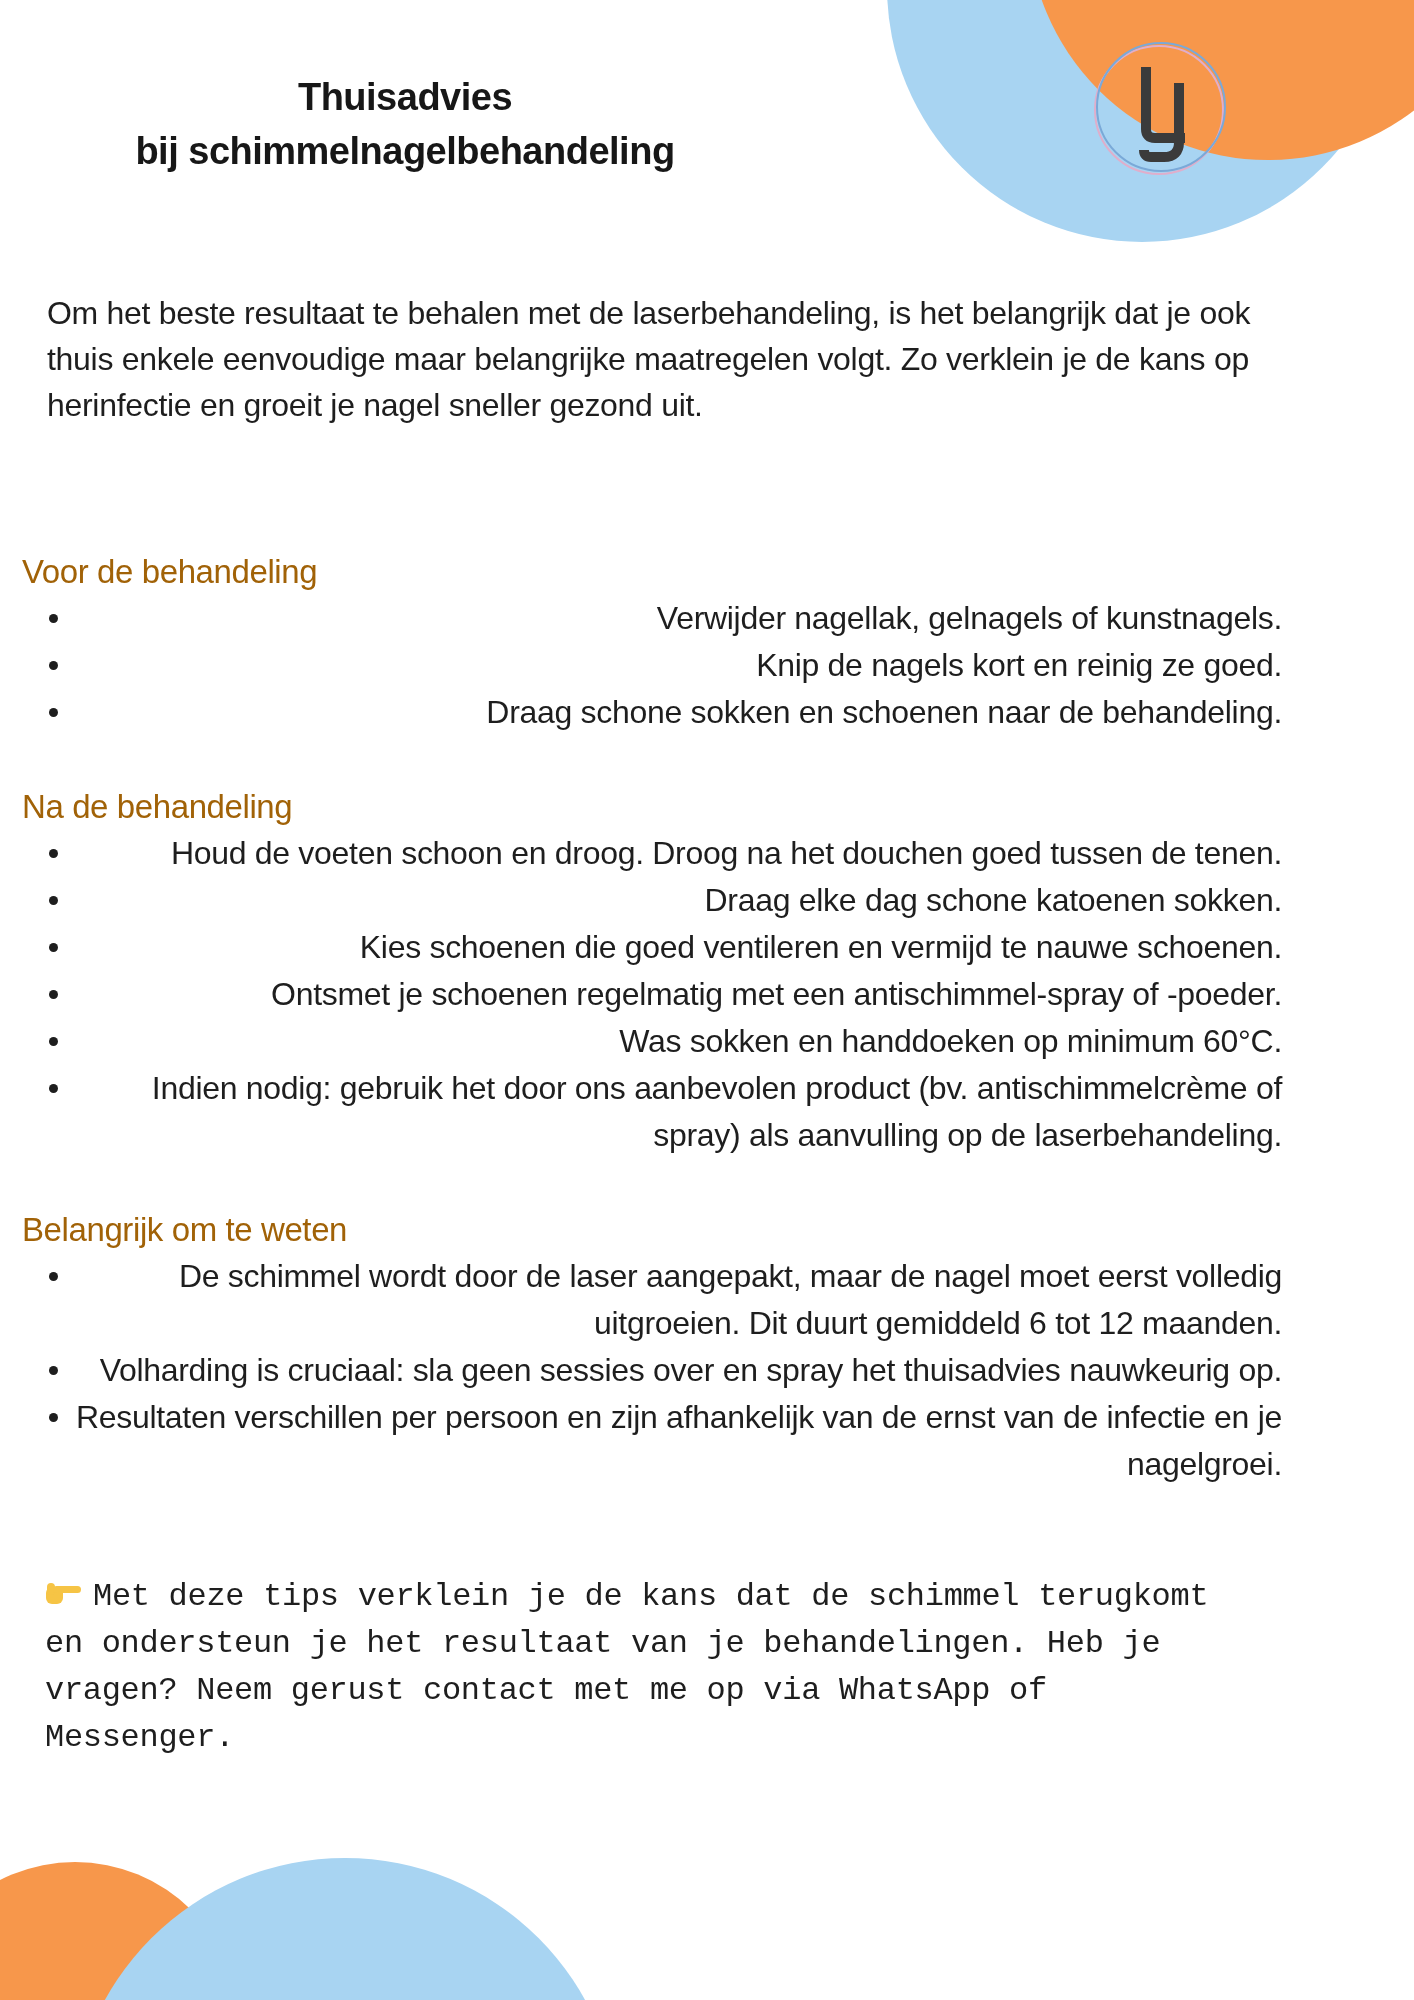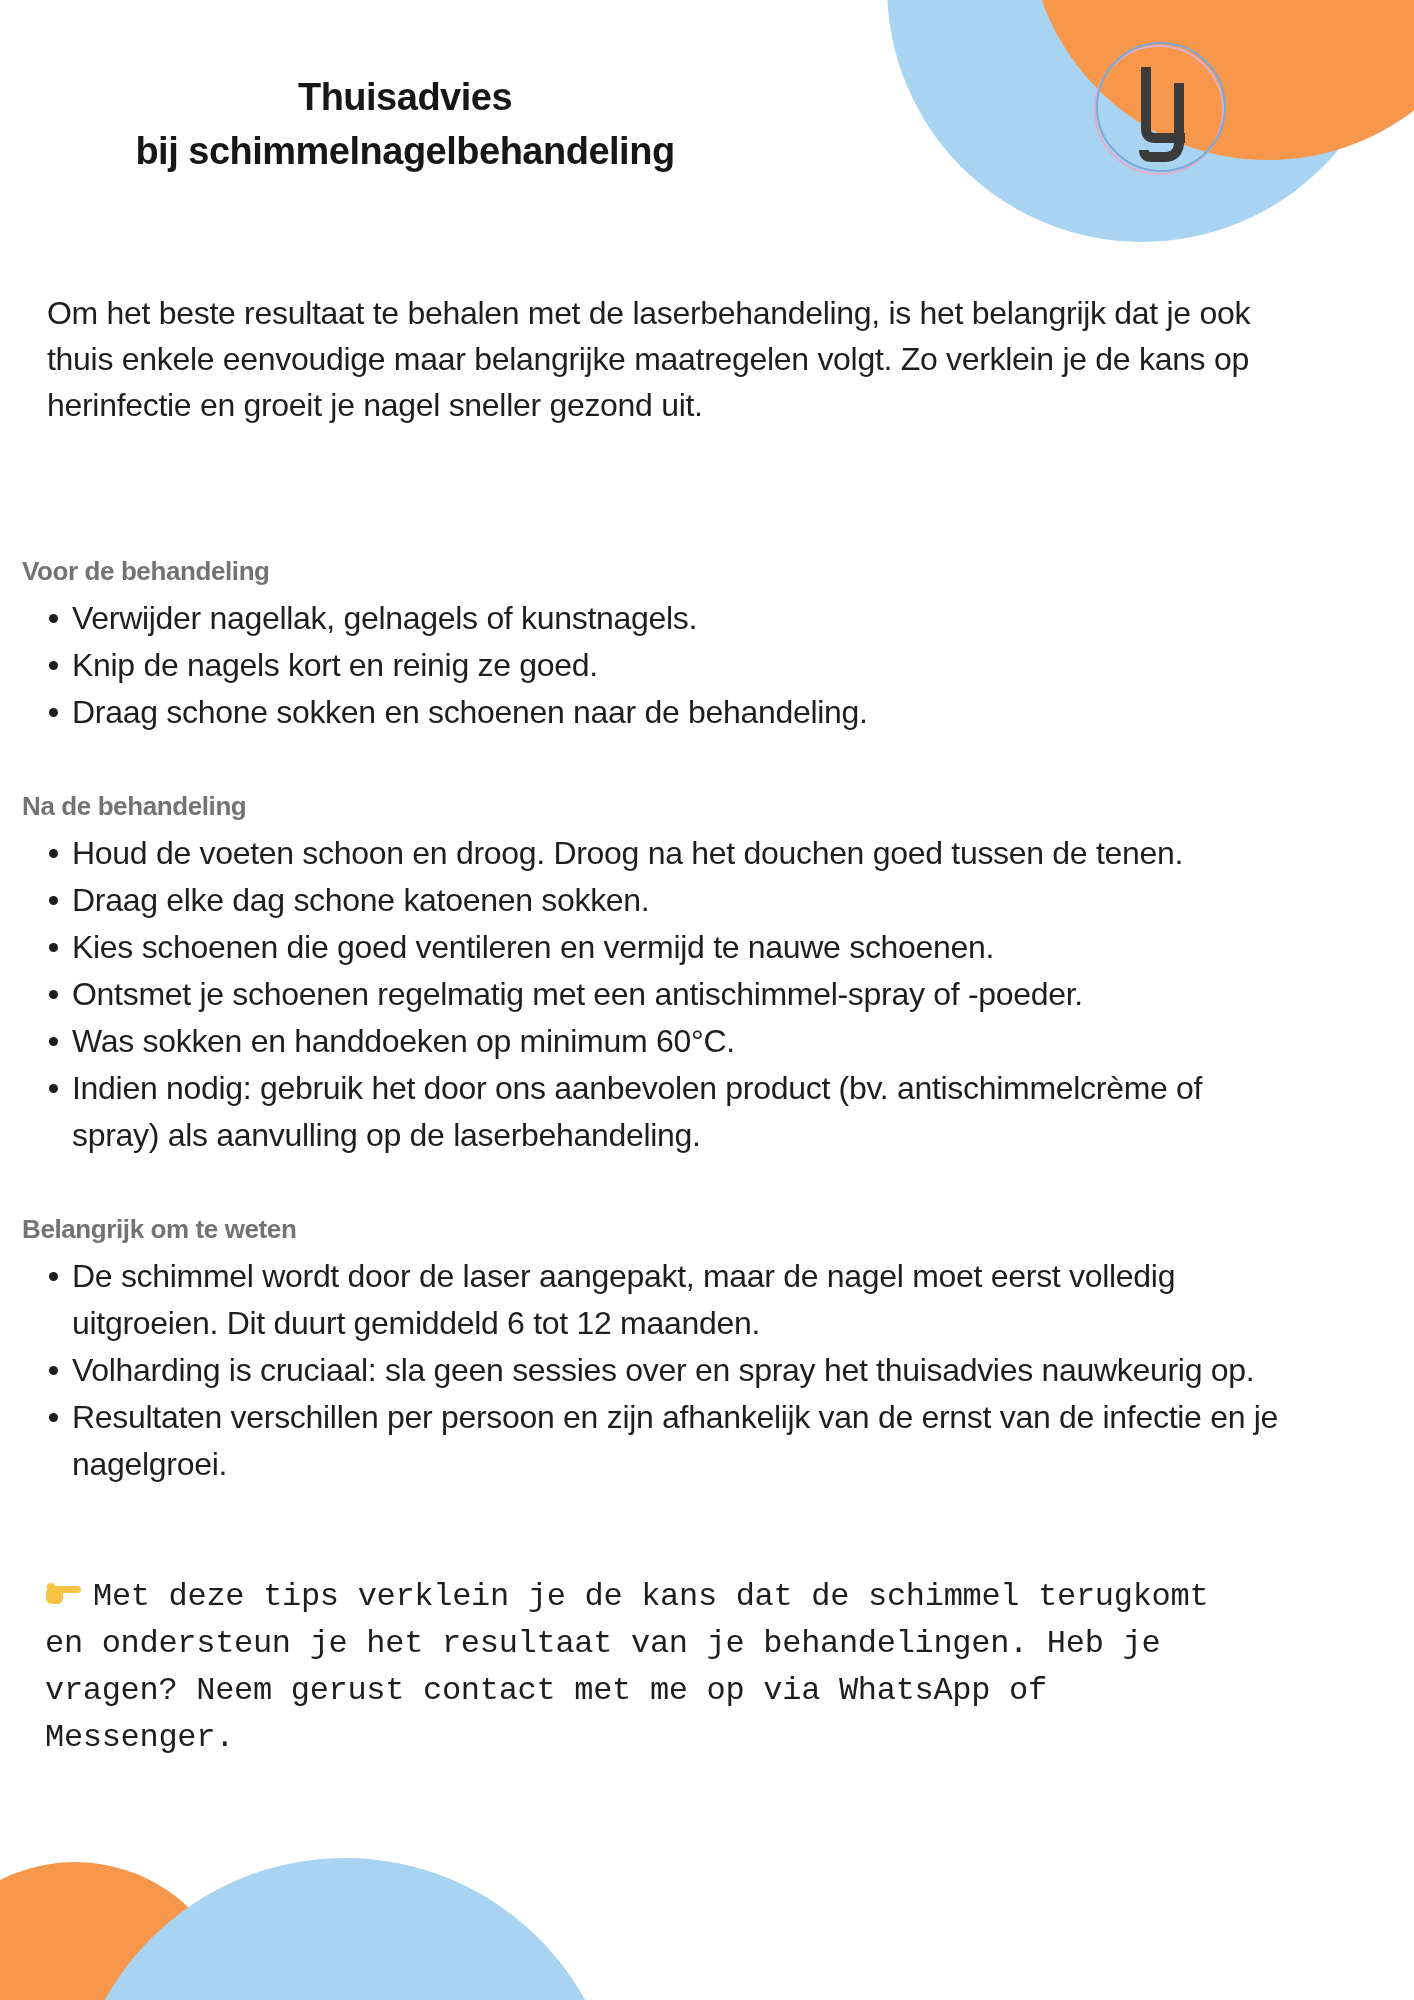"Voor de behandeling" .section h2 { color: #737373 -> #a16207; font-size: 26px -> 33px; font-weight: 700 -> 400 }
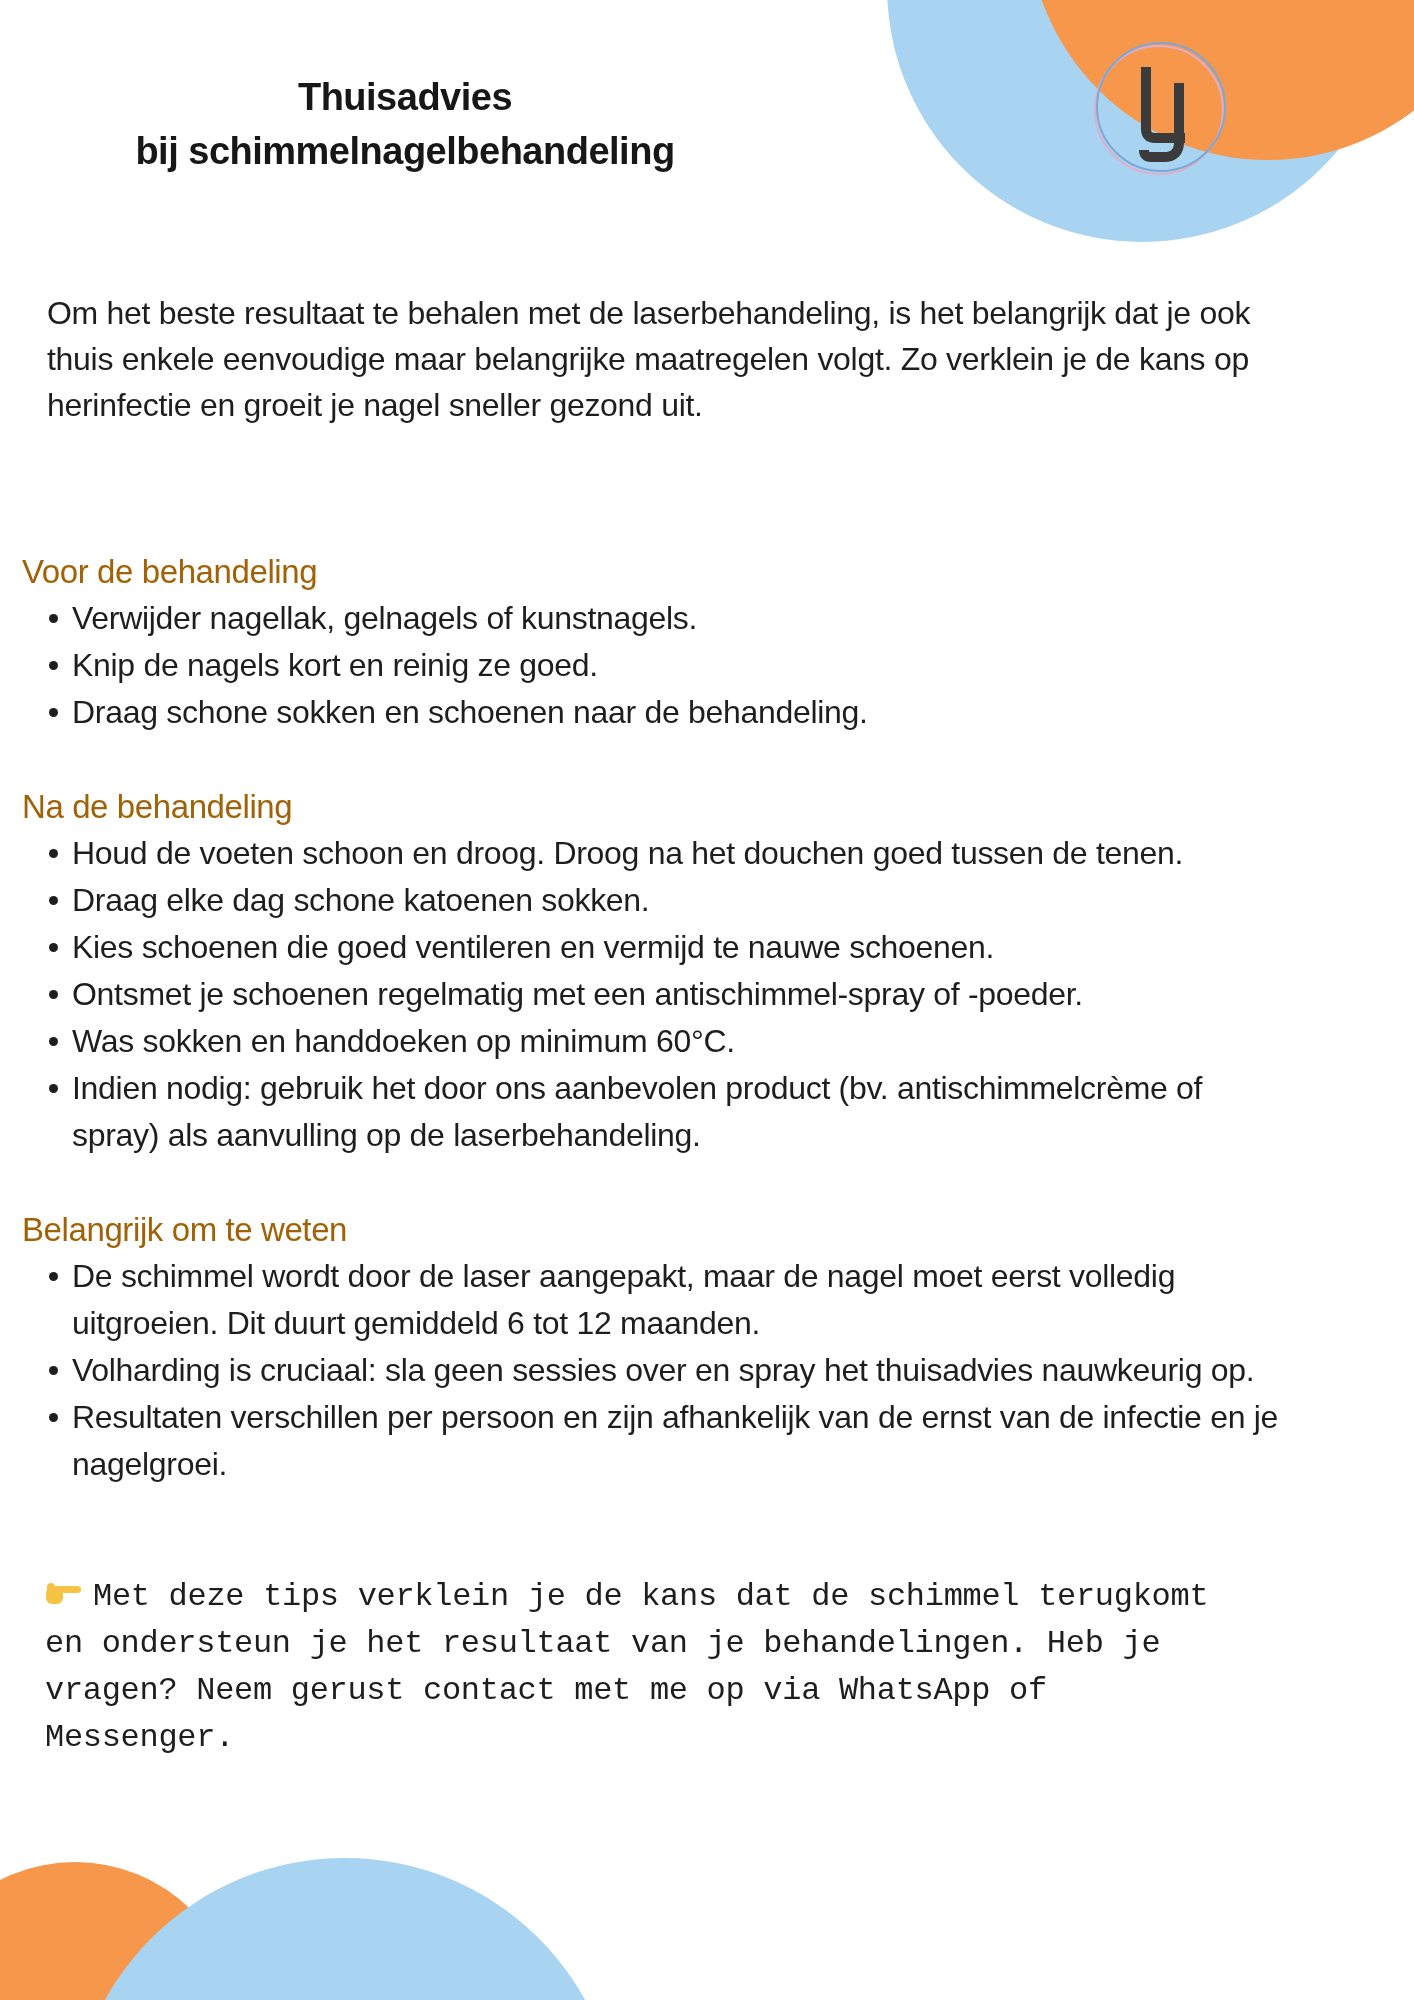"Verwijder nagellak, gelnagels of" .section li { text-align: none -> right }
